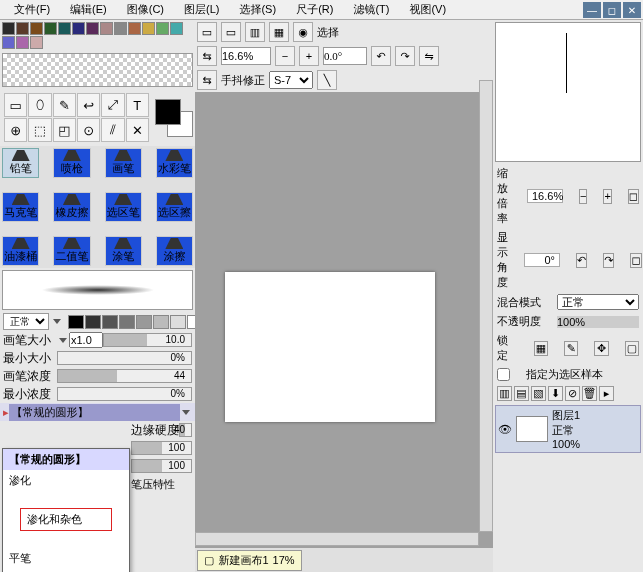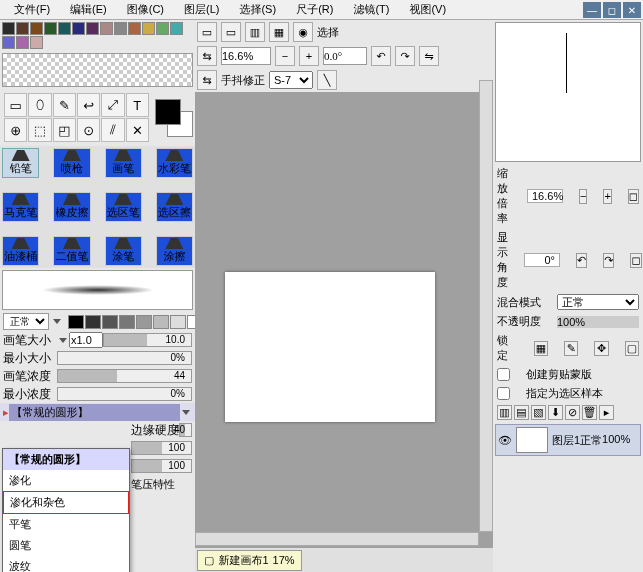"创建剪贴蒙版" div.panel-row { html: <div> <input> <span>创建剪贴蒙版</span> </div> -> none }
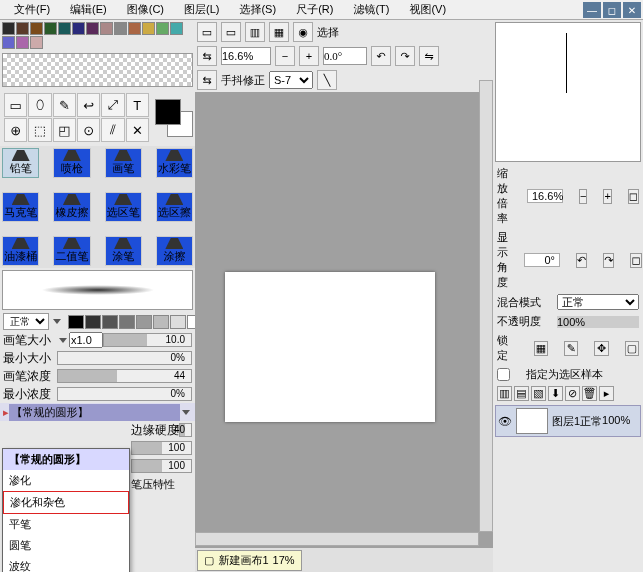"图层1" div { flex-direction: none -> column }
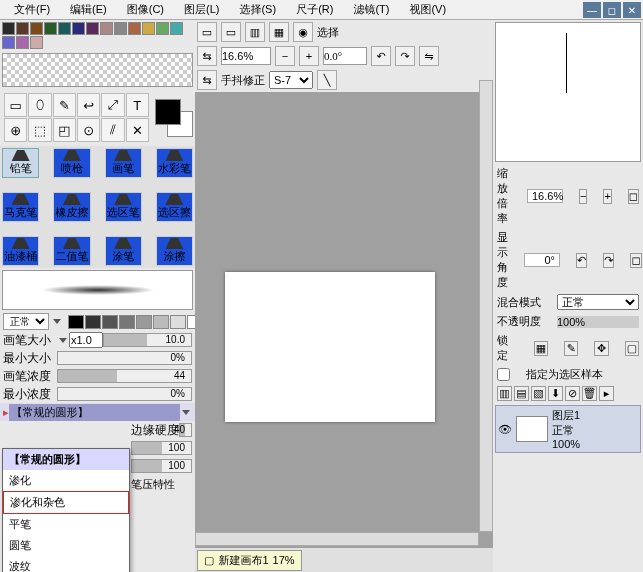"渗化和杂色" .dropdown .item.hl { margin: 0 -> 17px }
